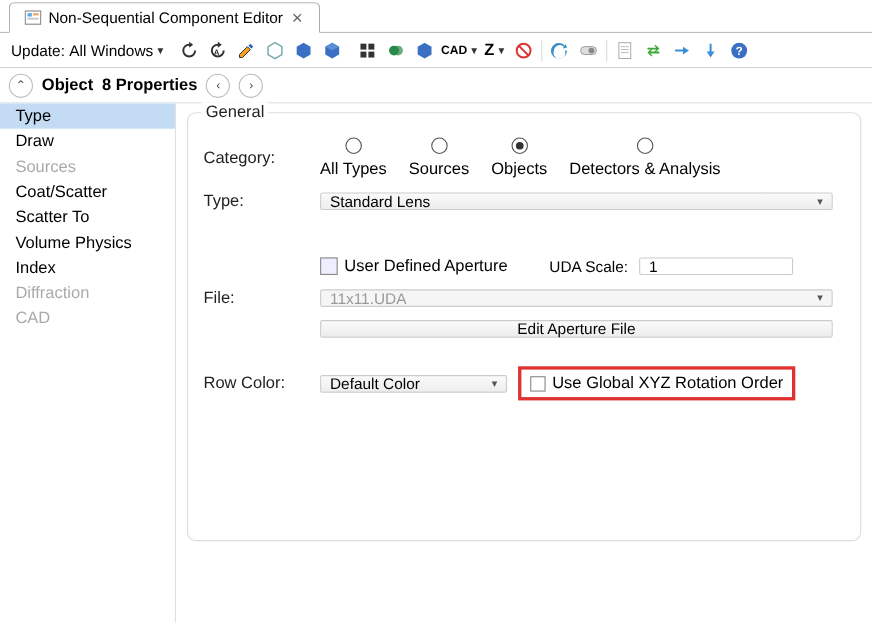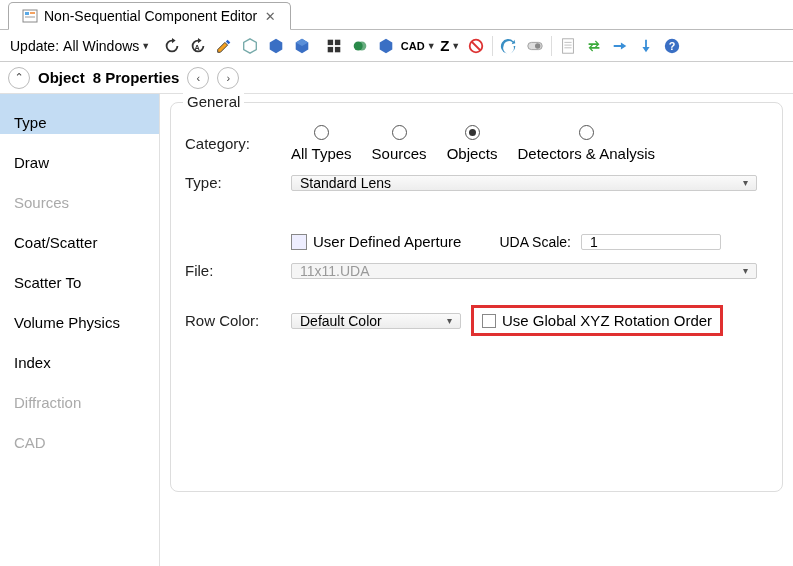"Type" .side-item { padding: 20px 10px 3px 14px -> 3px 10px 3px 14px }
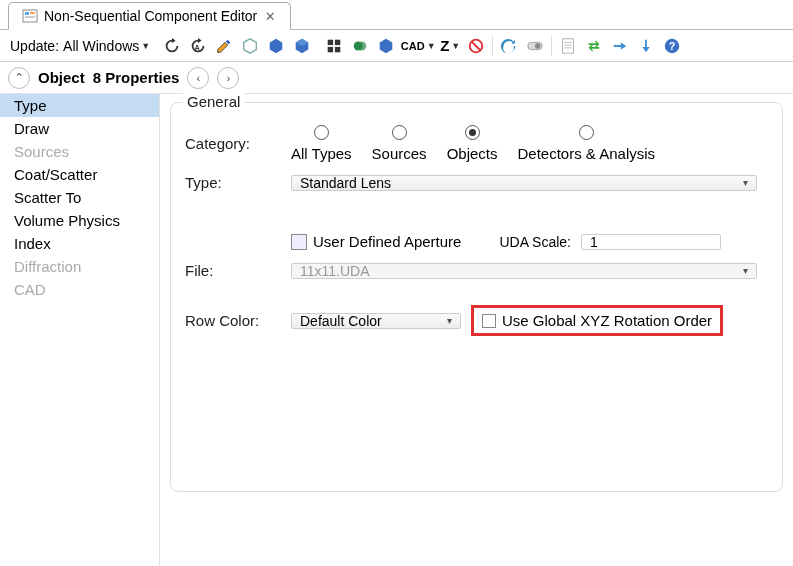"Edit Aperture File" div.row { html: none -> <div> <div></div> <div>Edit Aperture File</div> </div> }
